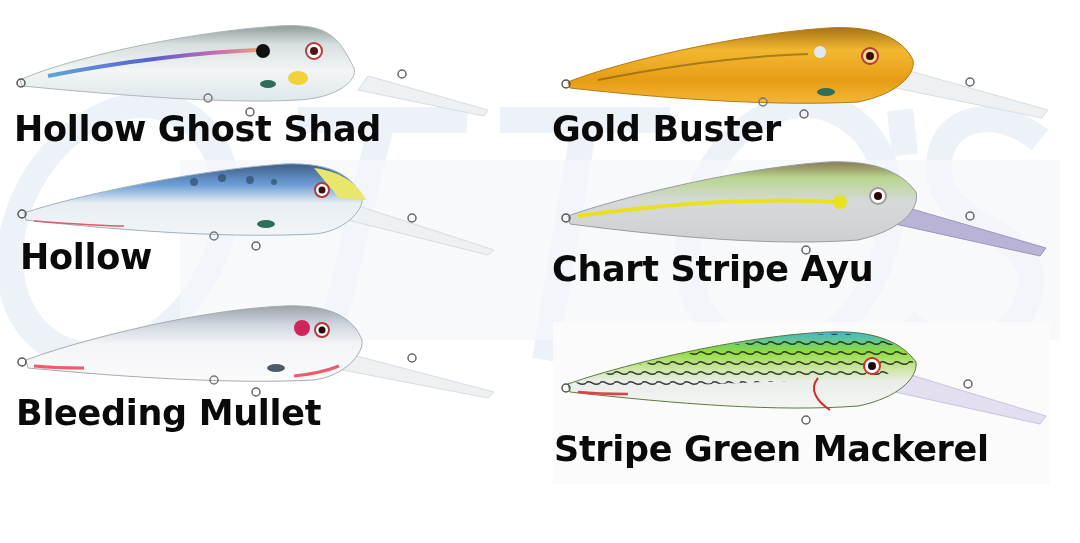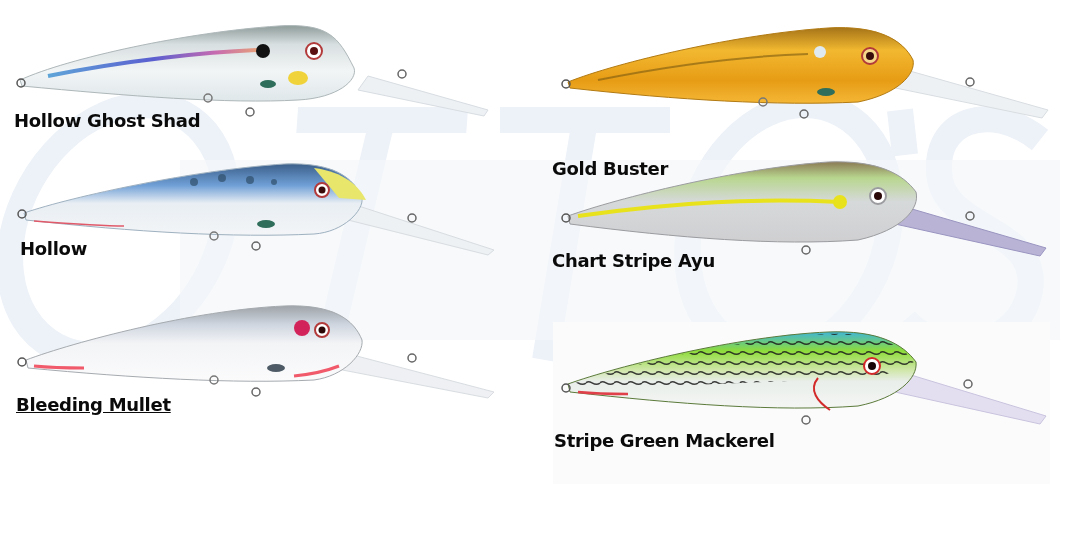"Hollow Ghost Shad" .label { font-size: 18px -> 35px }
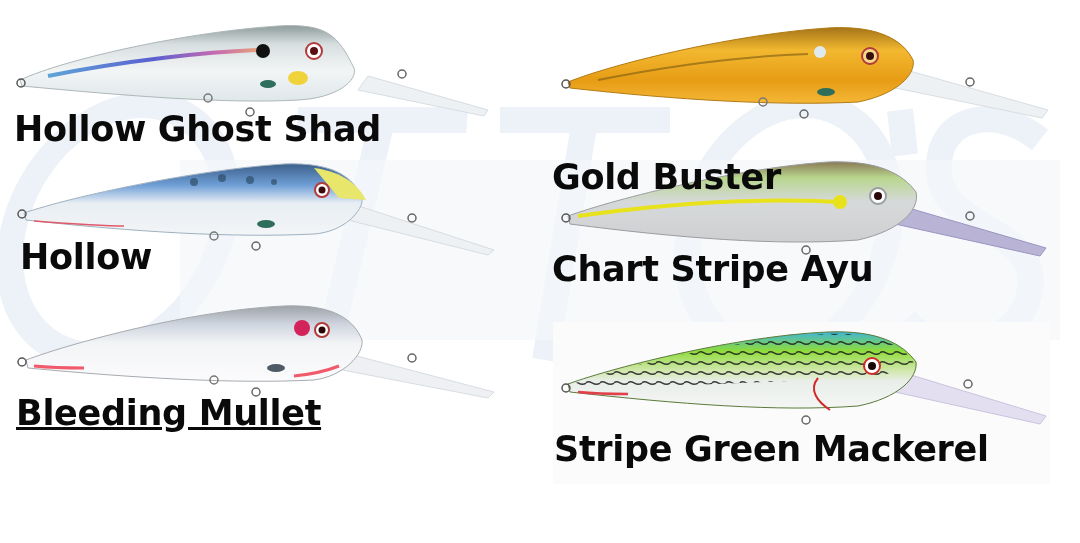"Gold Buster" div.label { margin-top: 48px -> none }
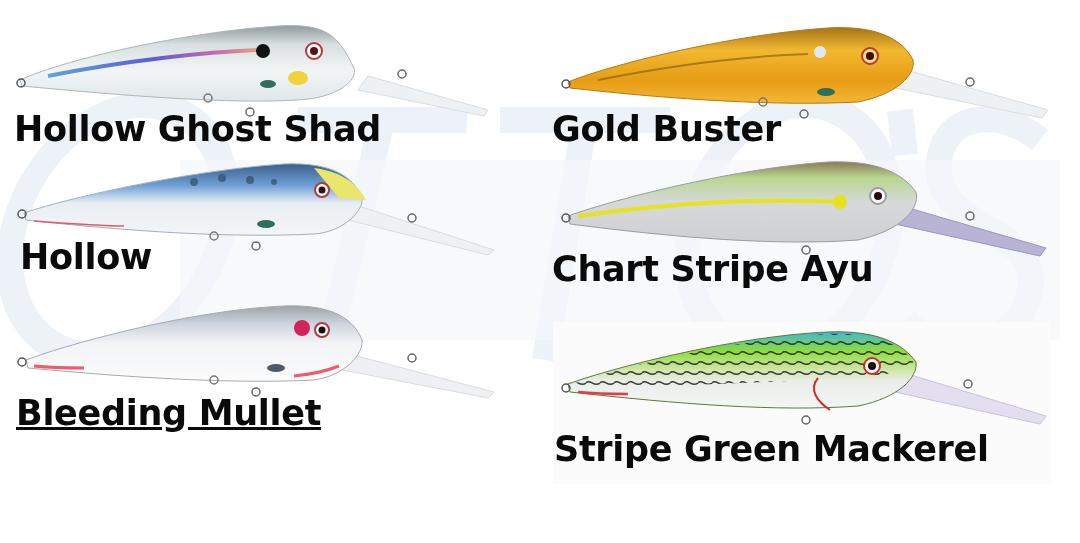"Bleeding Mullet" div.label { text-decoration: underline -> none }
